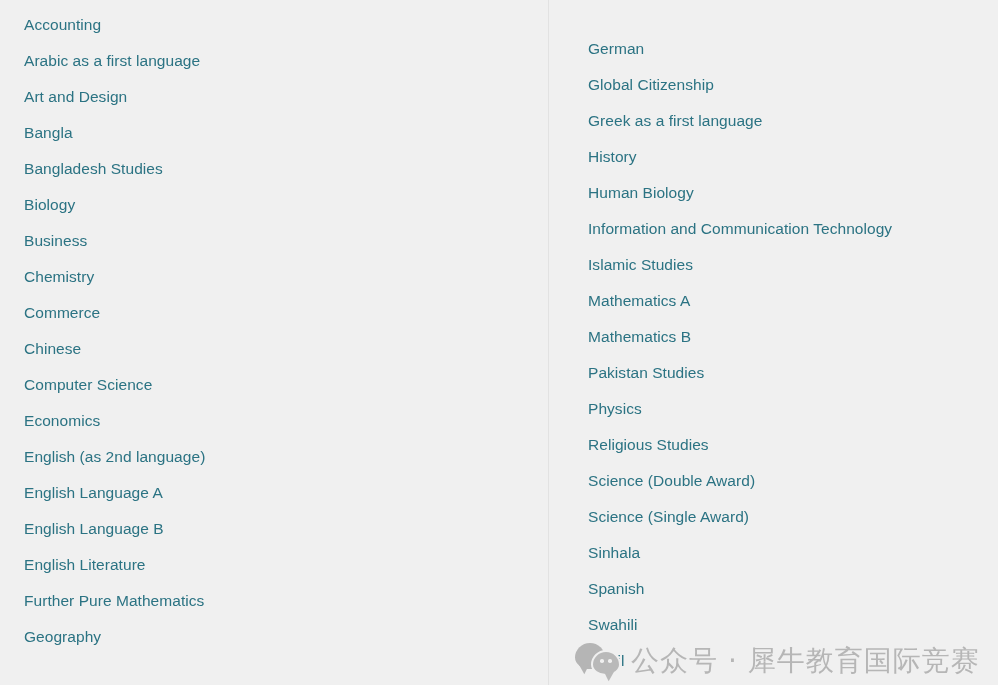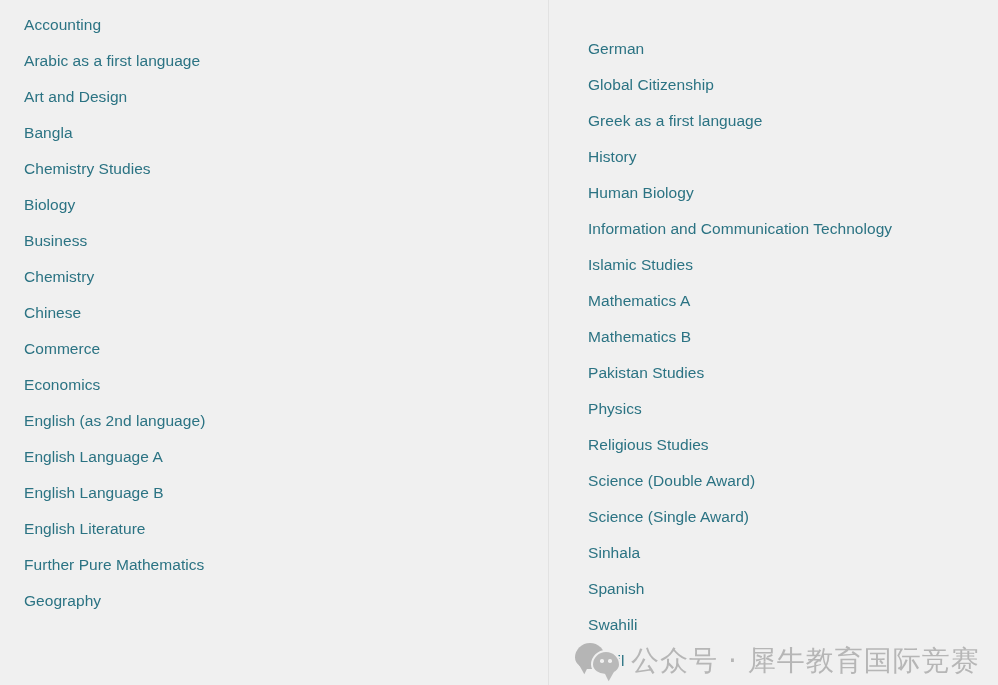"Chemistry Studies" a.subject-link { text: Chemistry -> Bangladesh }
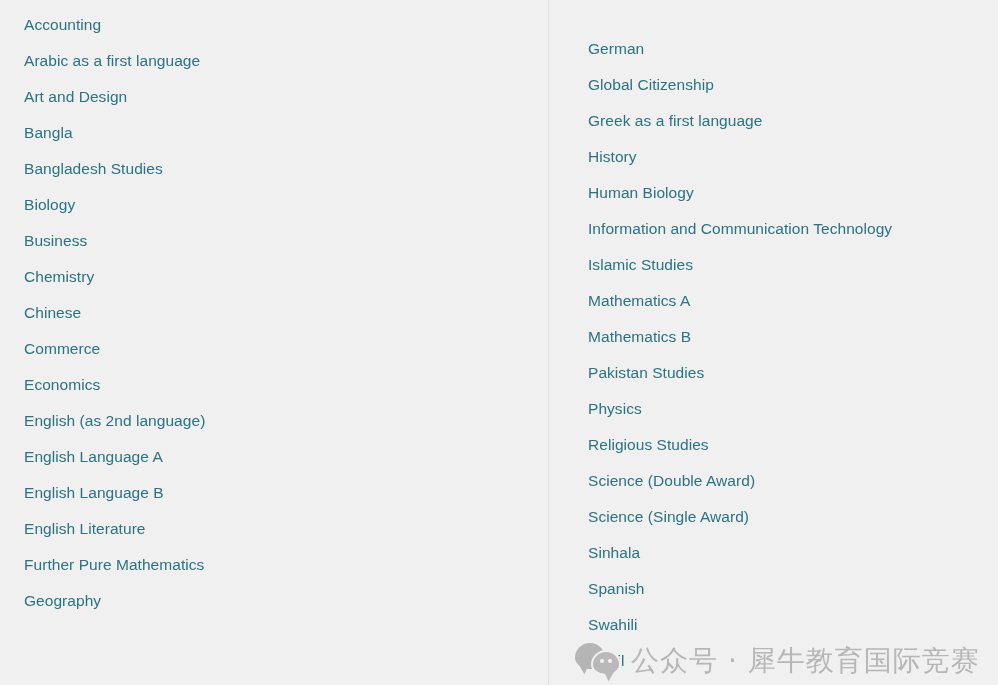"Chinese" a.subject-link { order: before "Commerce" -> after "Commerce" }
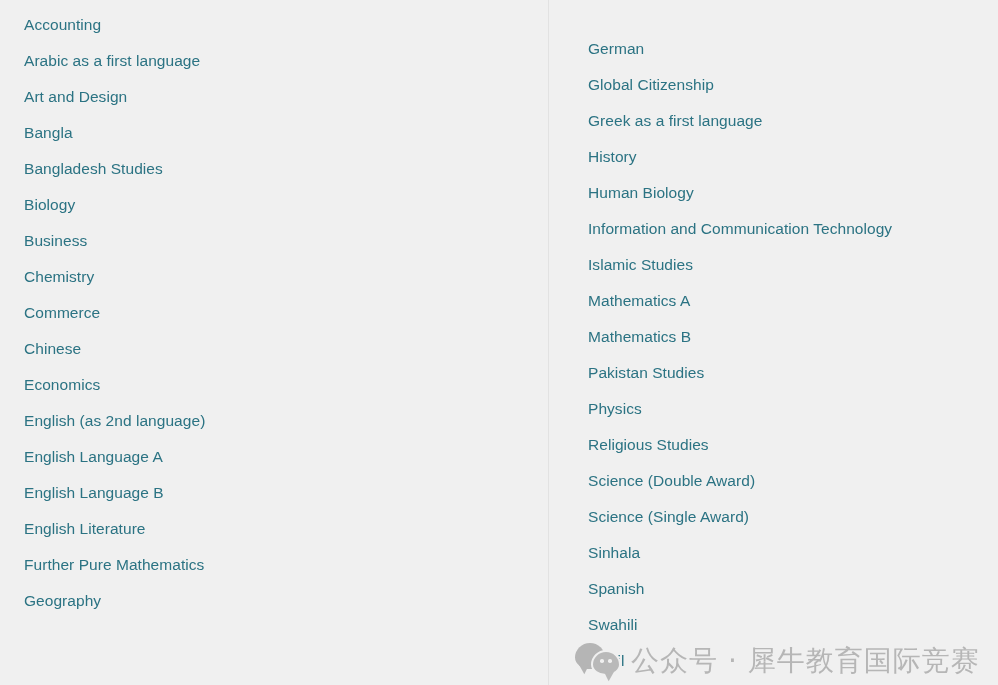"Computer Science" a.subject-link { html: none -> <a>Computer Science</a> }
